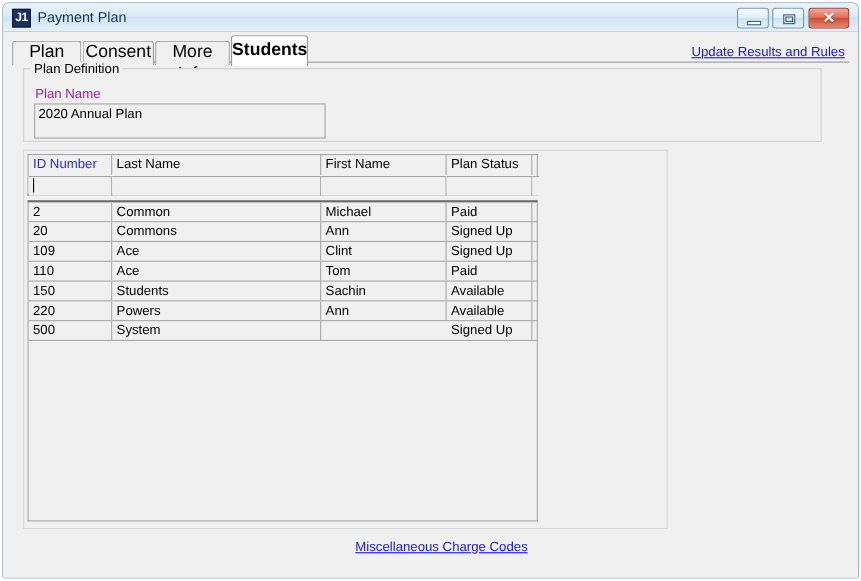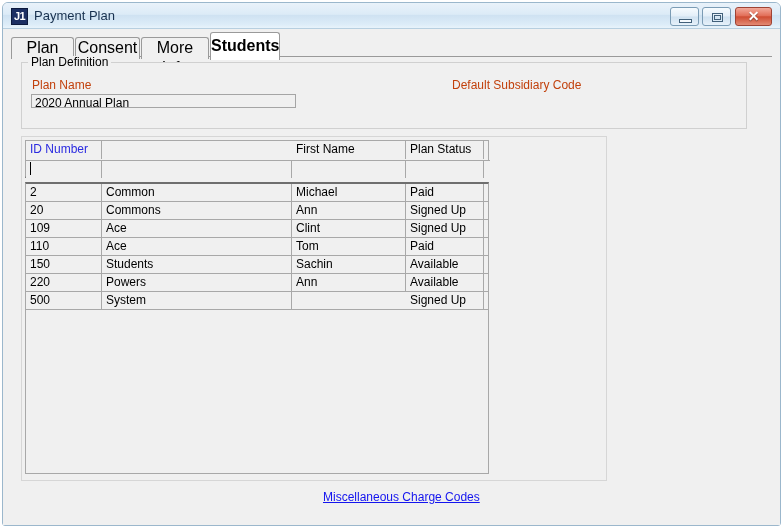"Update Results and Rules" div { html: none -> <div>Update Results and Rules</div> }
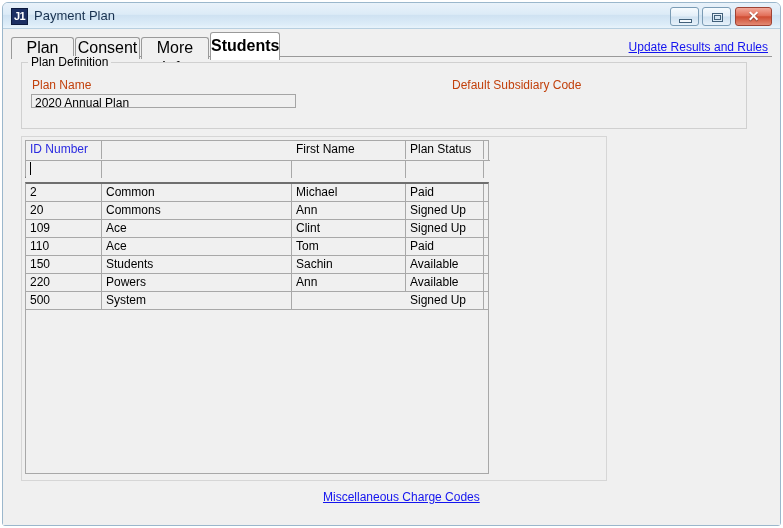"Plan Name" .fieldlabel { color: #c2410c -> #a21caf }
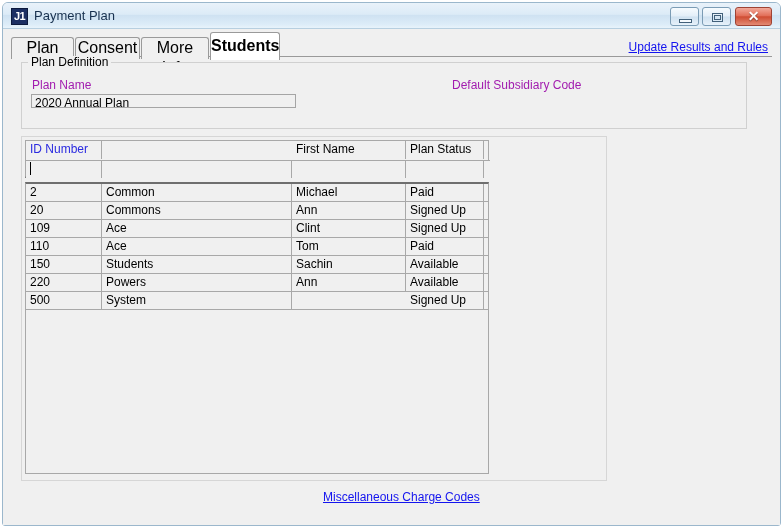"Default Subsidiary Code" div.fieldlabel { html: <div>Default Subsidiary Code</div> -> none }
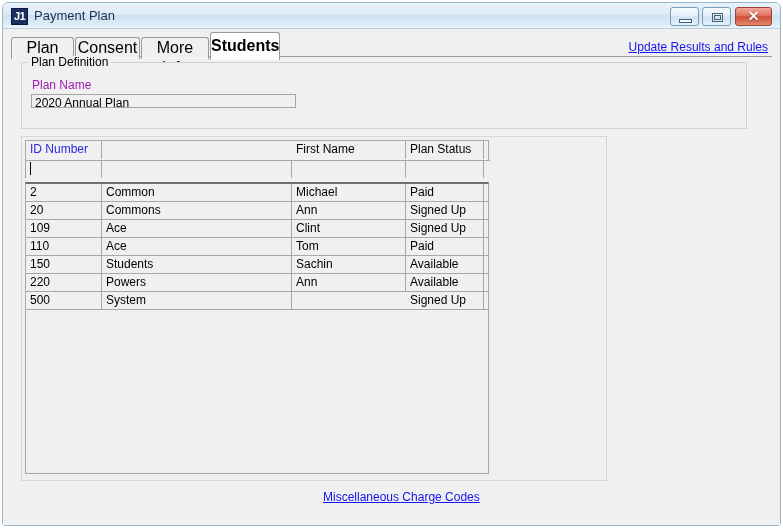"2020 Annual Plan" #plan-name-input { height: 14px -> 32px }
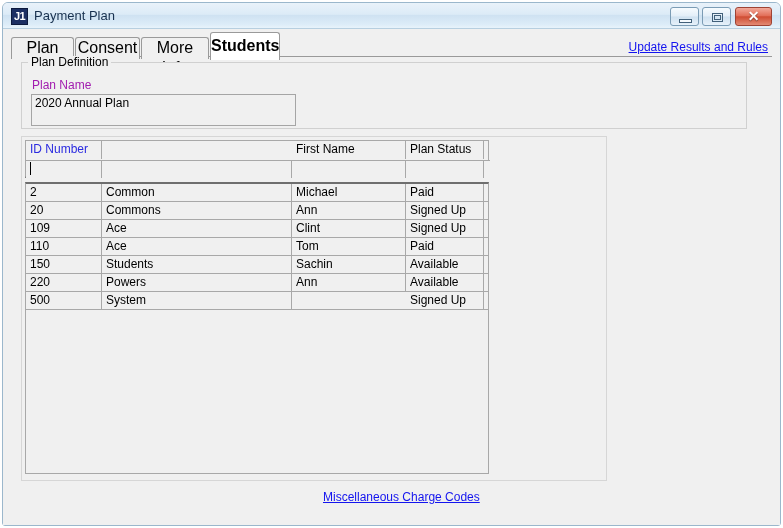"Last Name" div.hcell { html: none -> <div>Last Name</div> }
